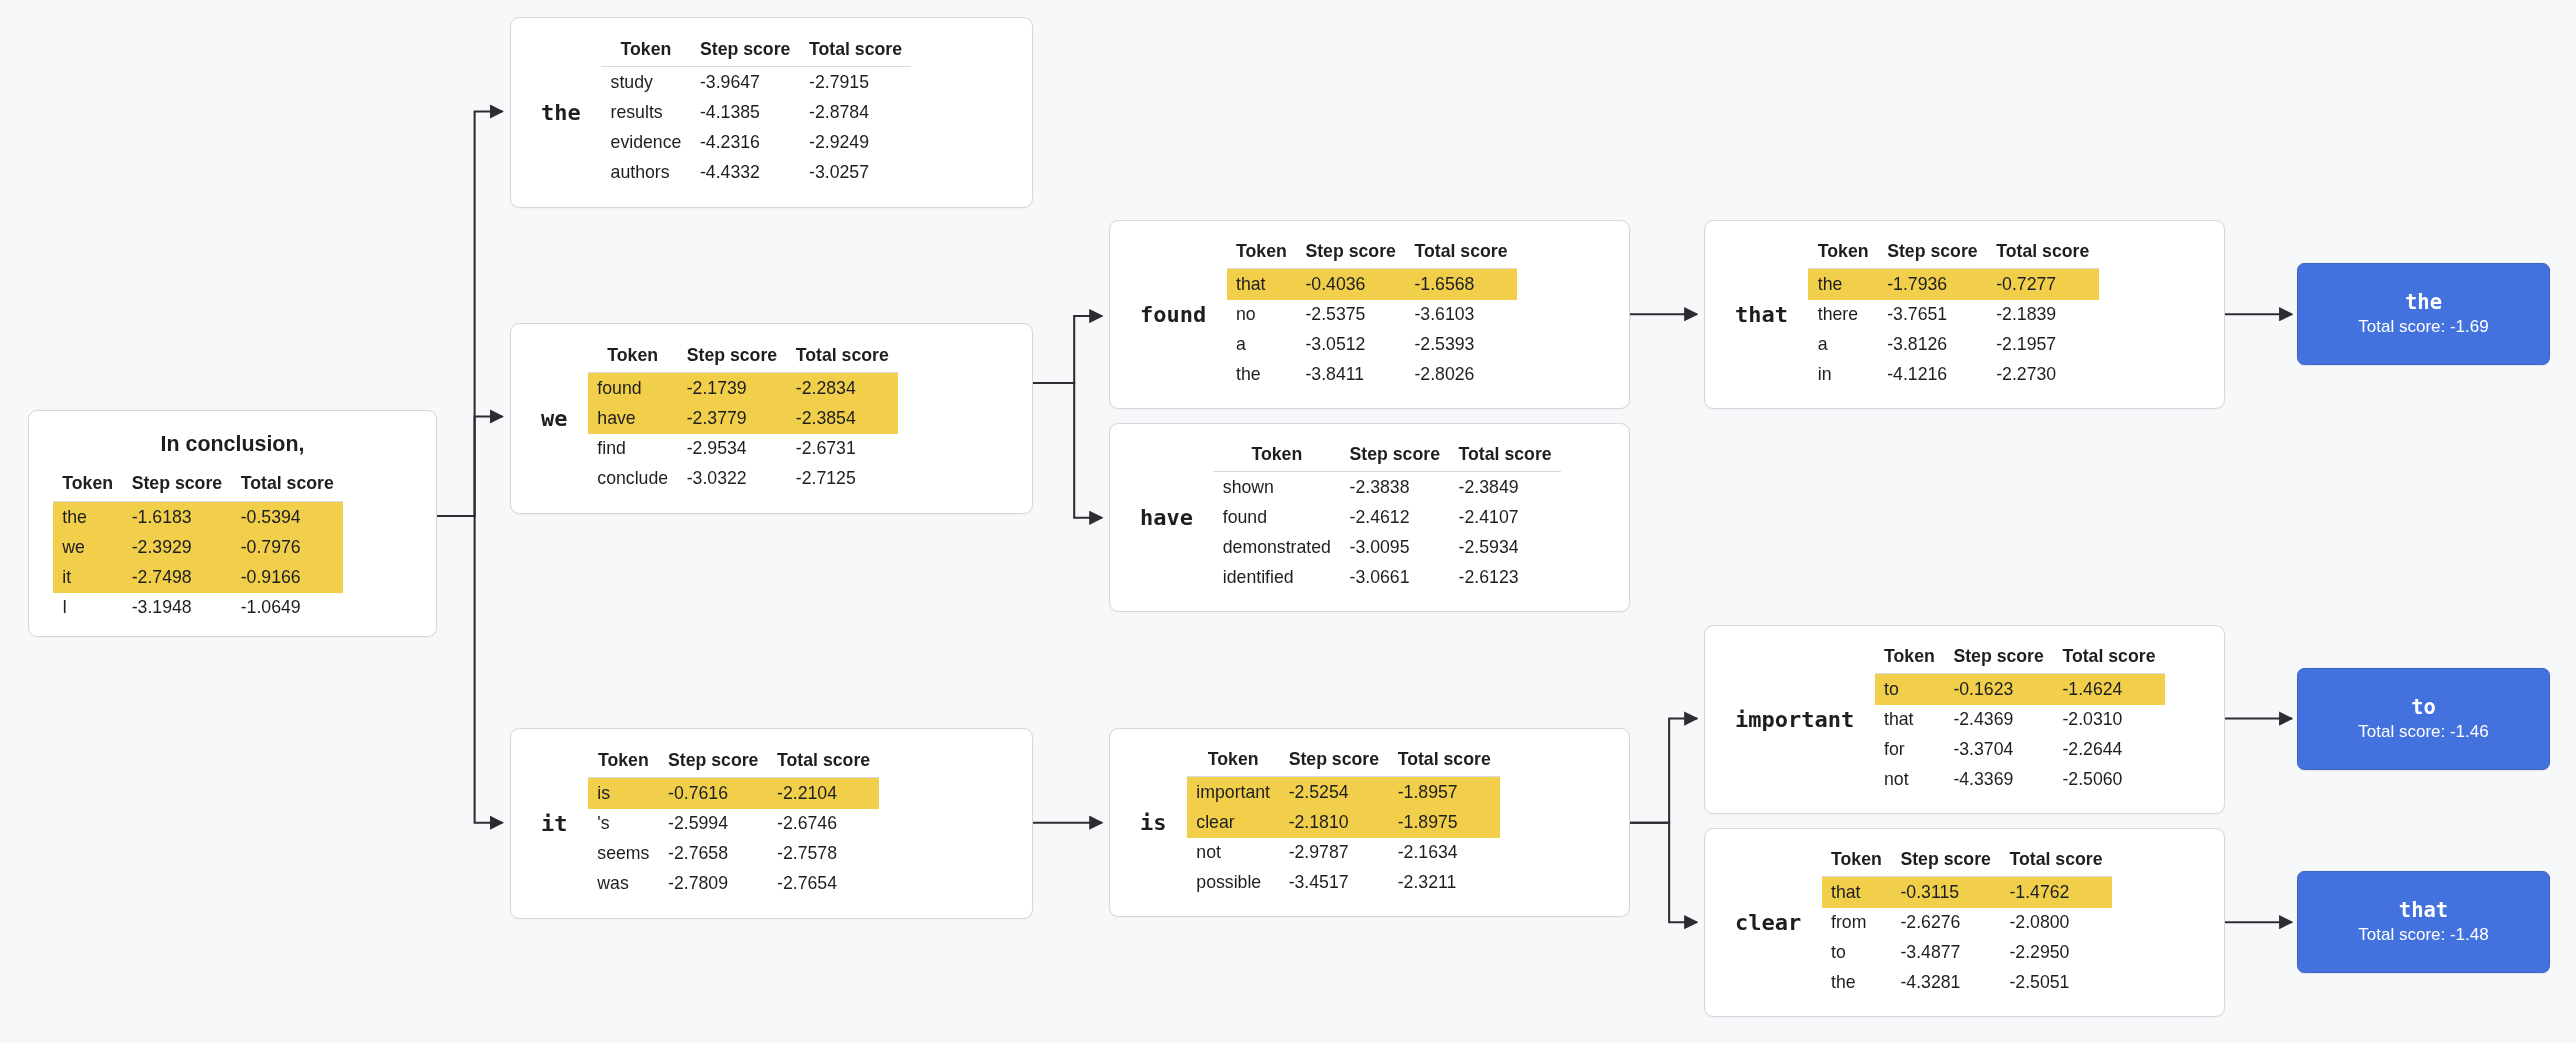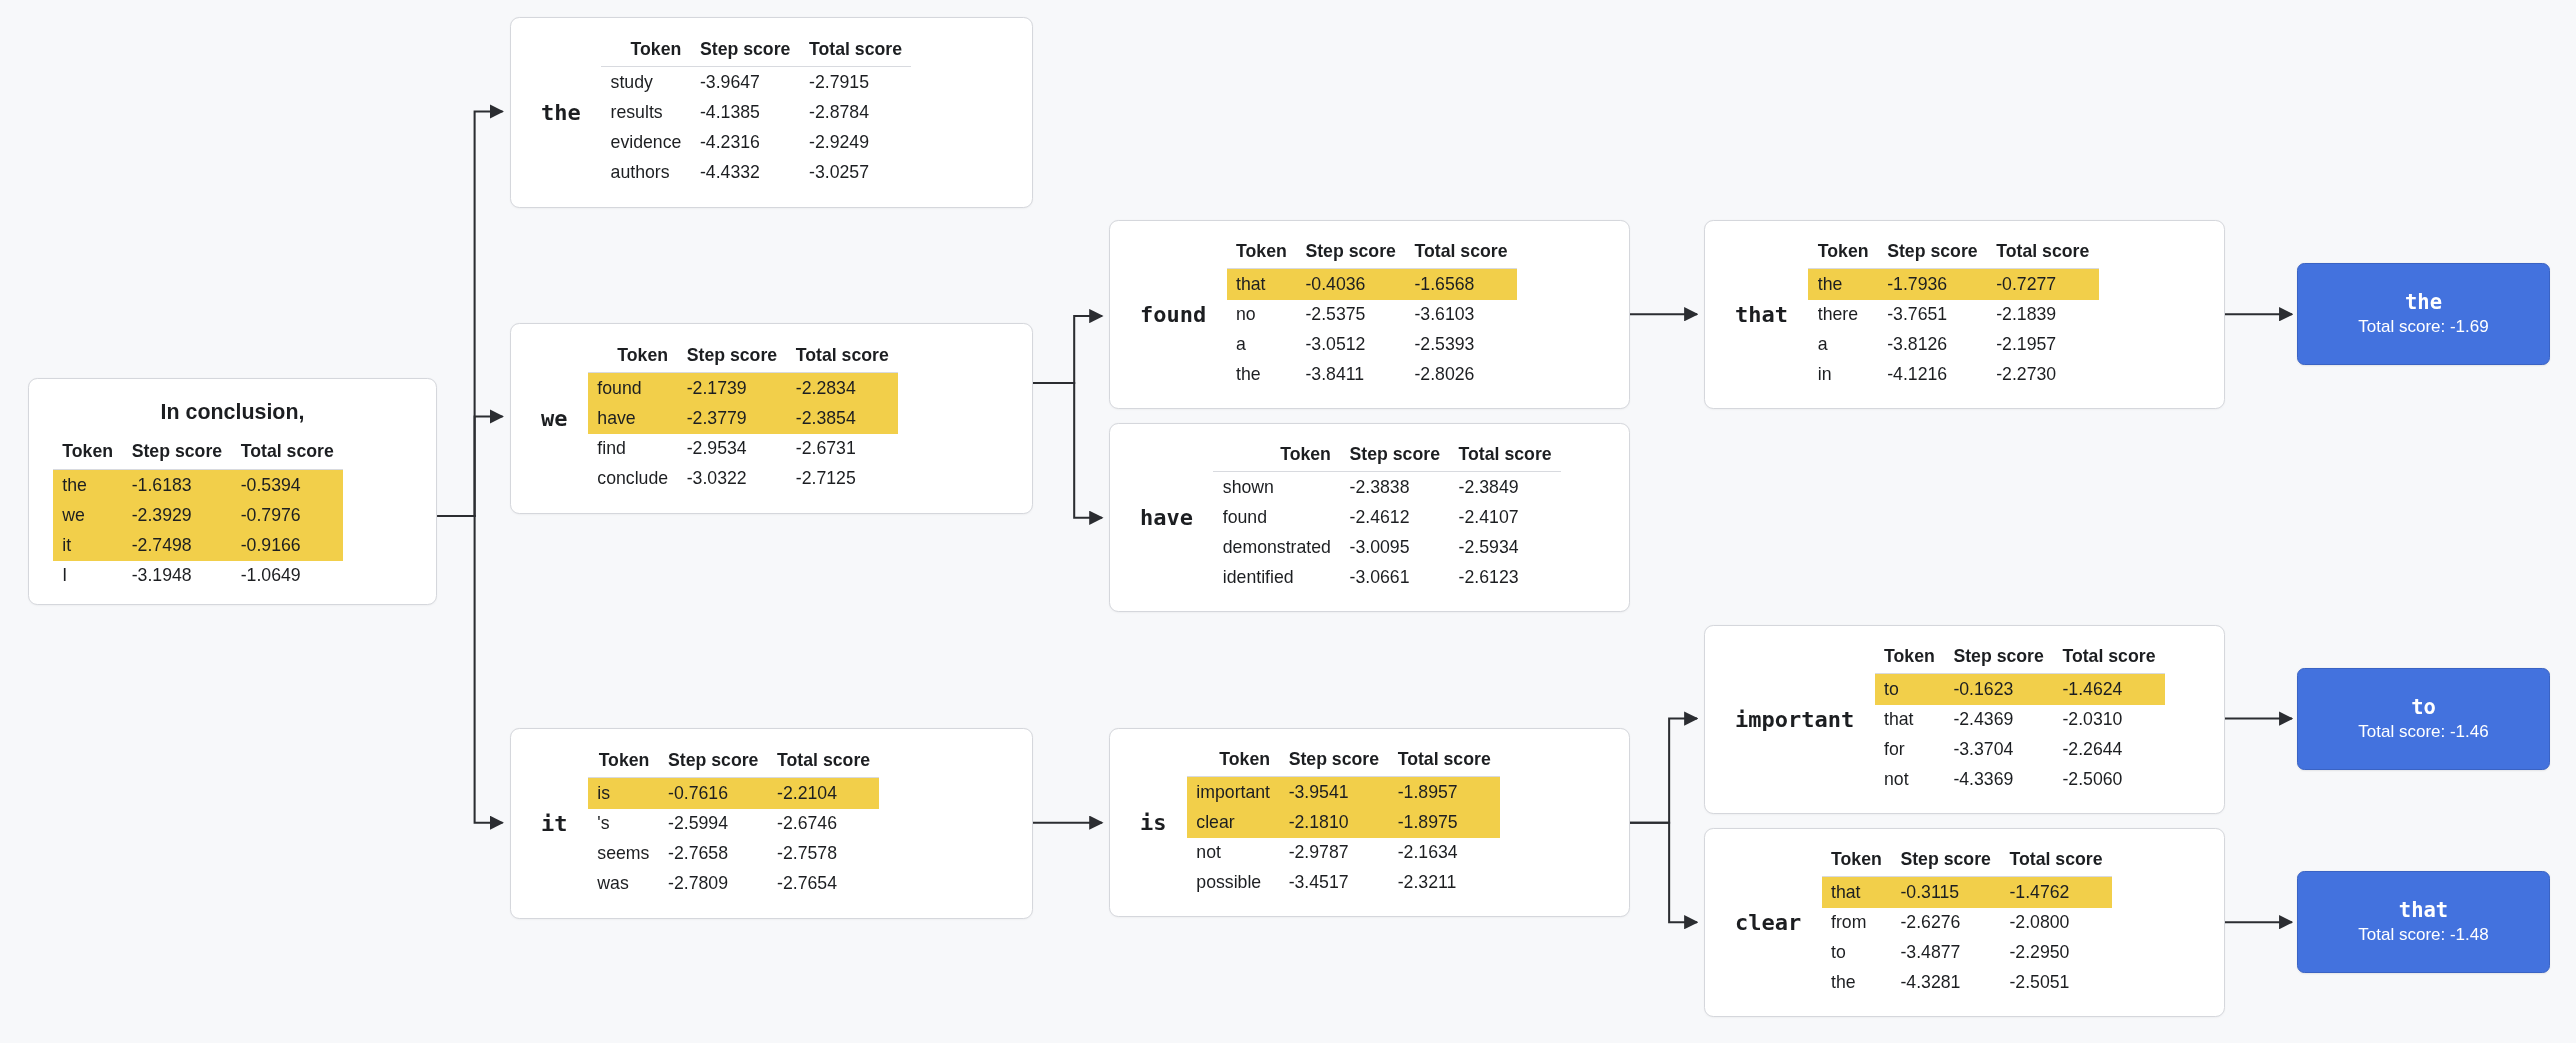"Token" table.tok th { text-align: right -> center }
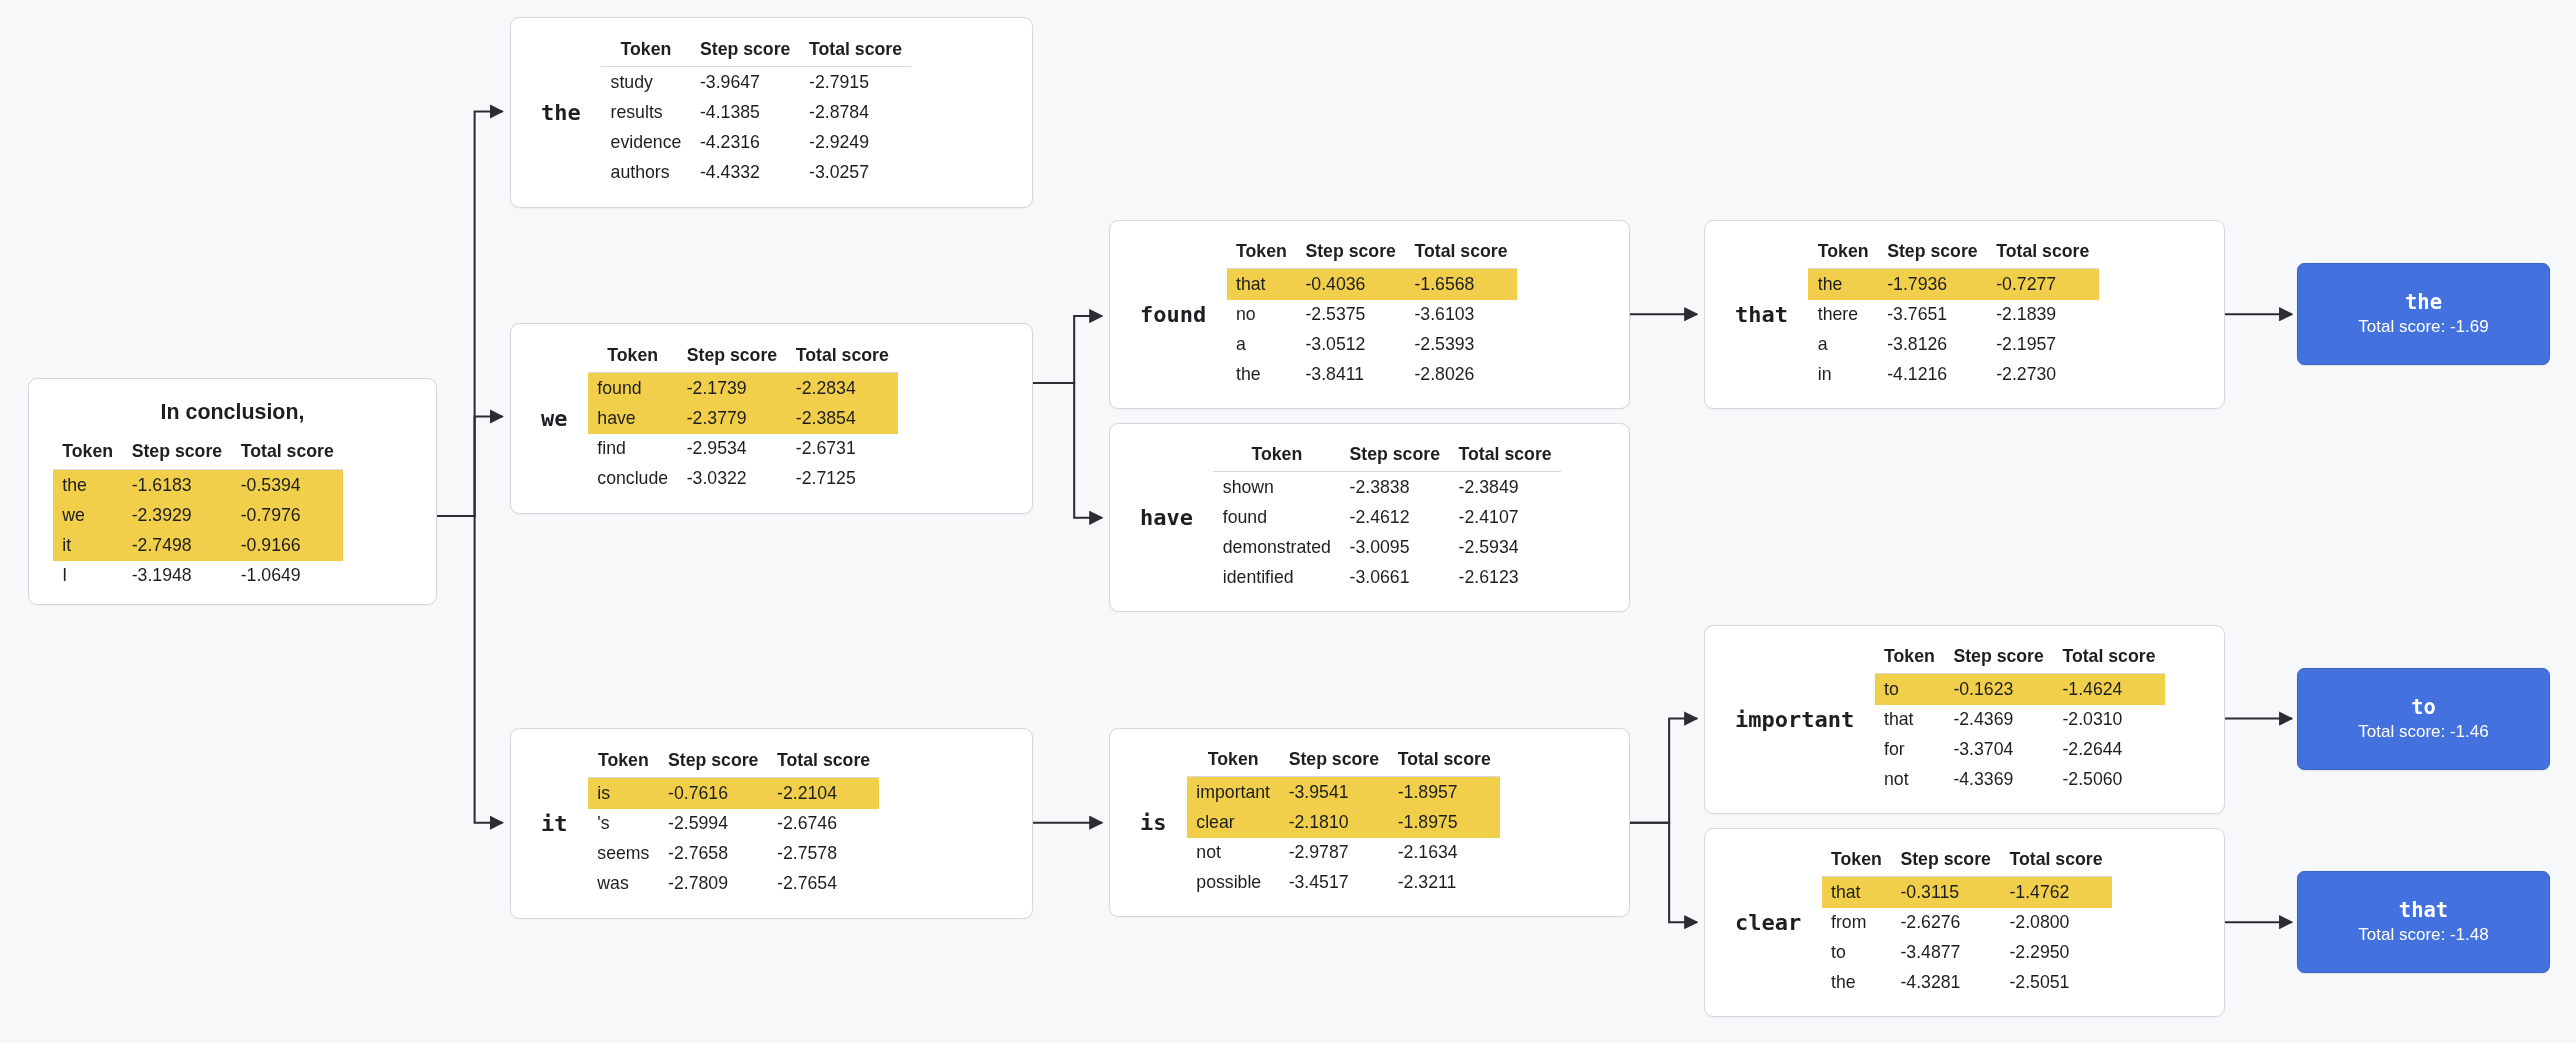"In conclusion," div.root-card { top: 378px -> 410px }
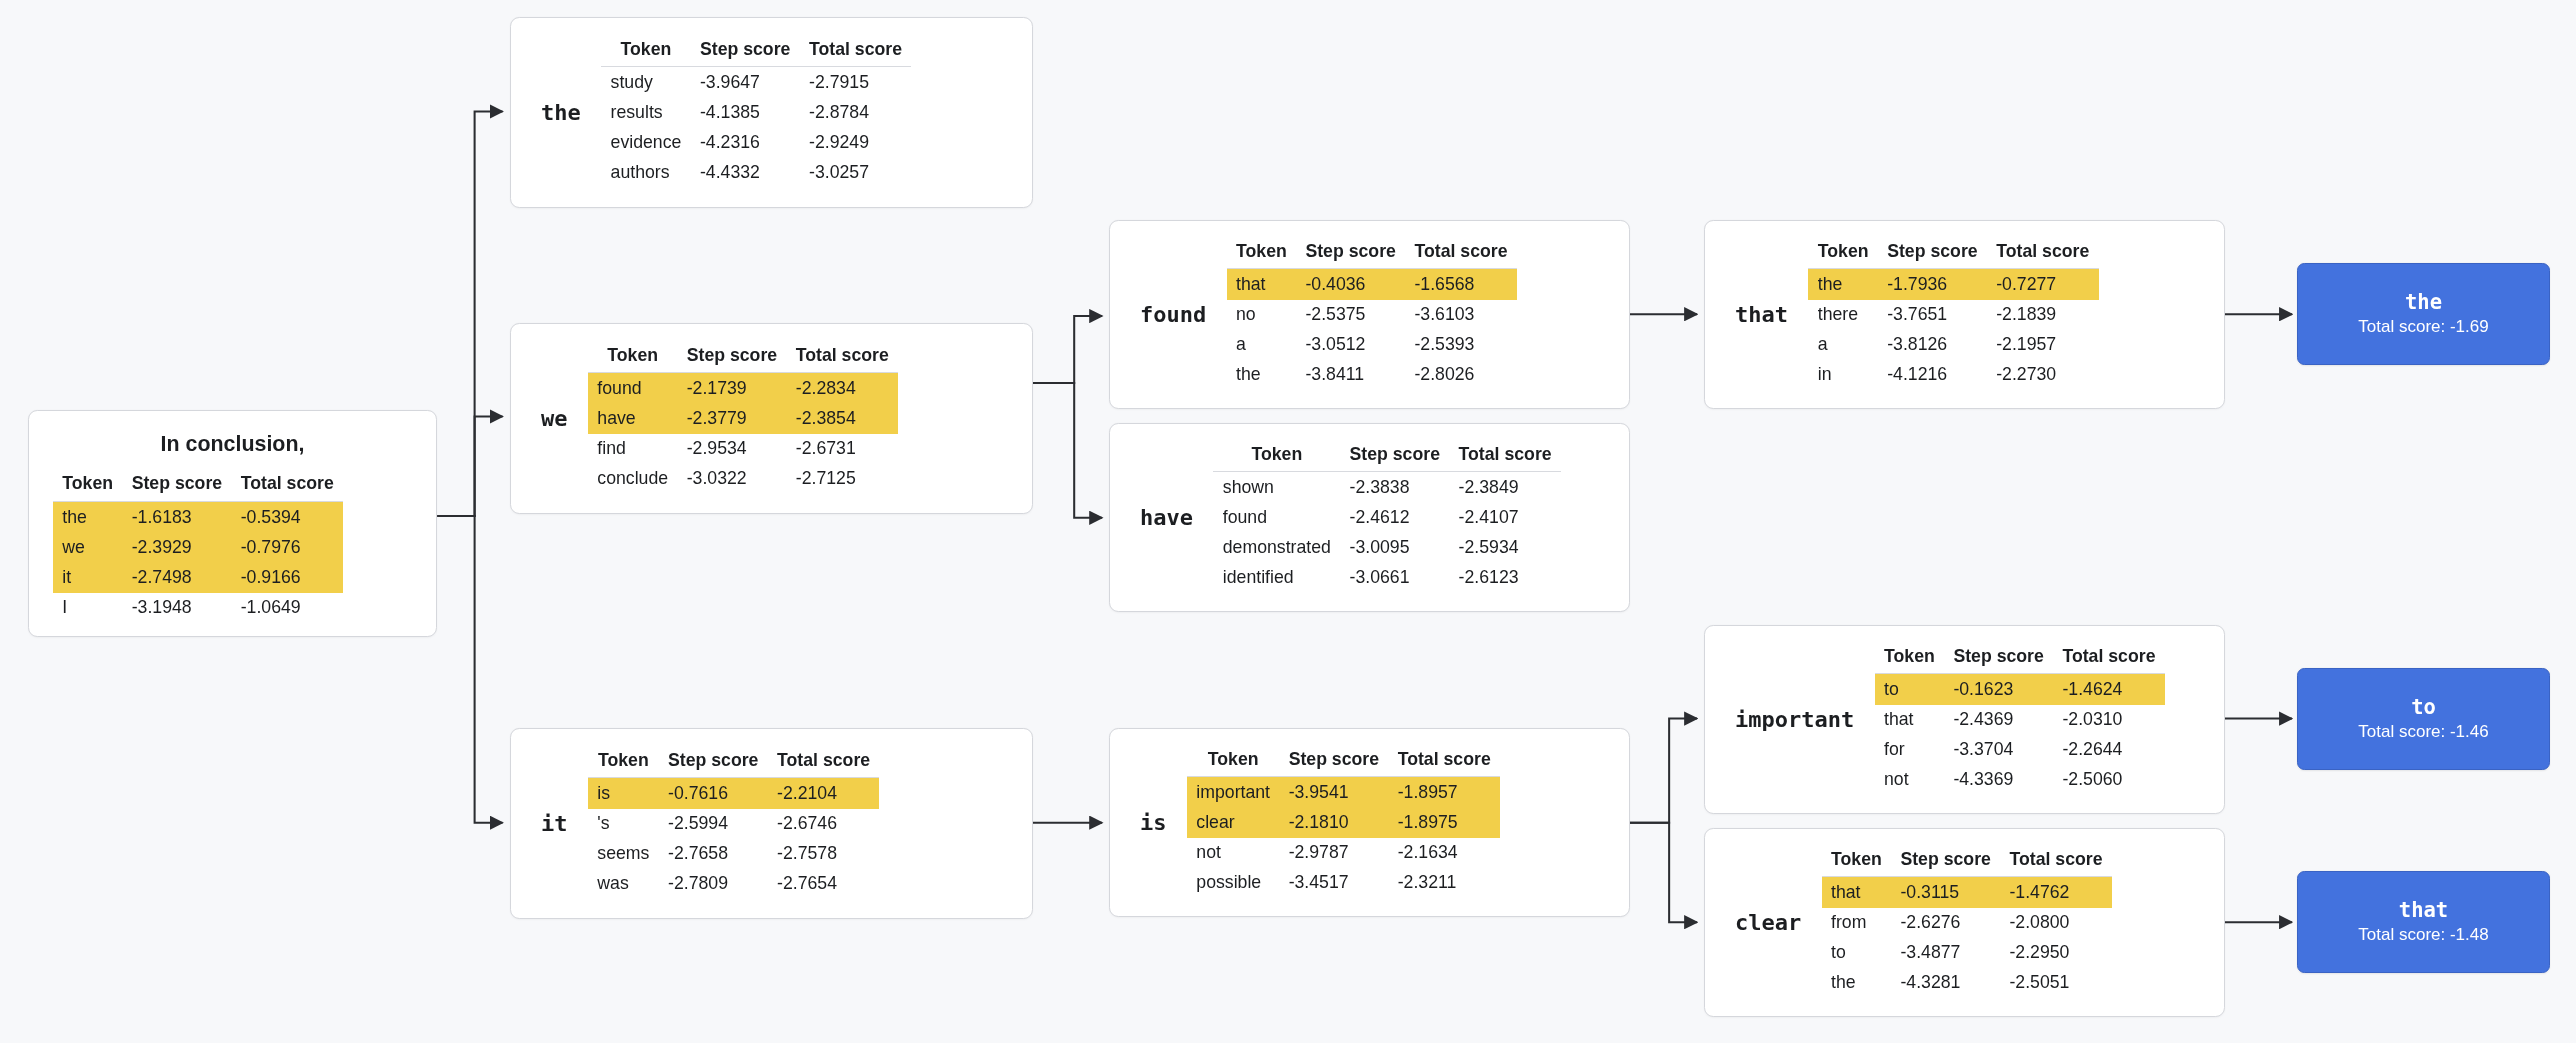"-3.9541" td.num { text: -3.9541 -> -2.5254 }
